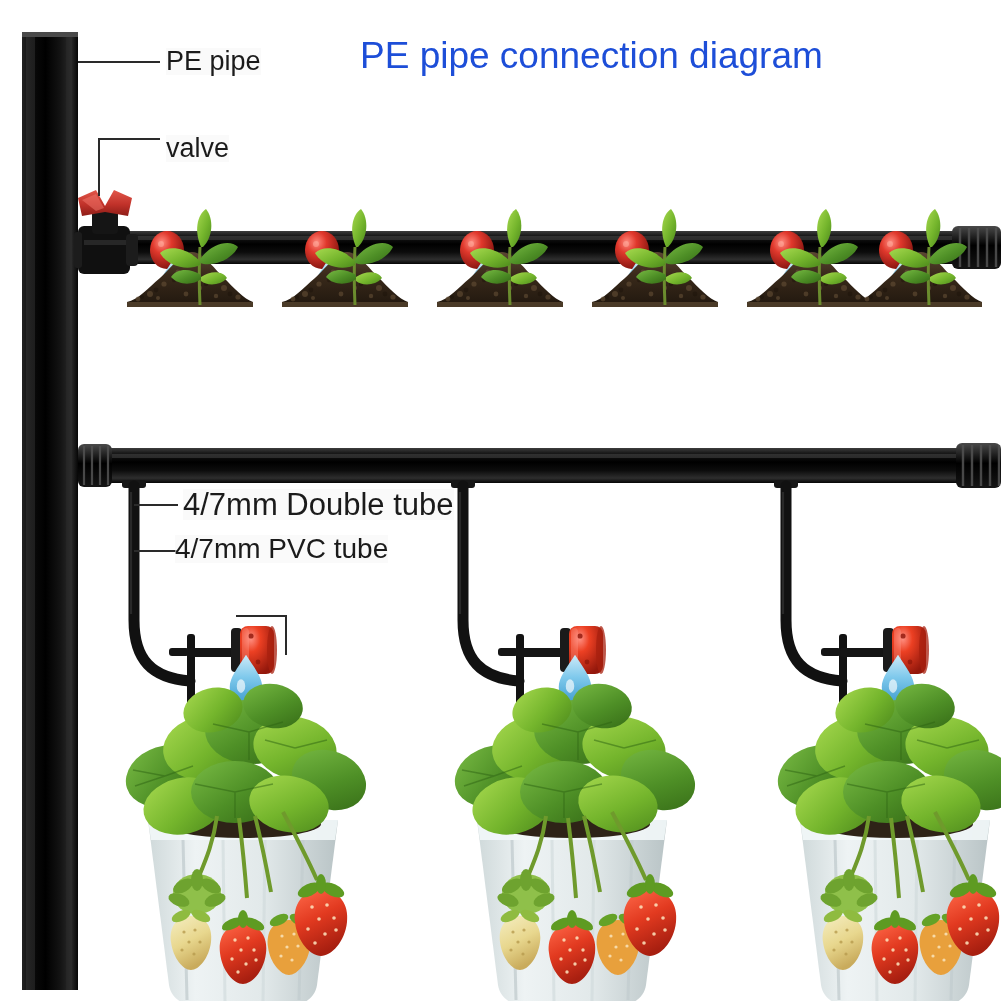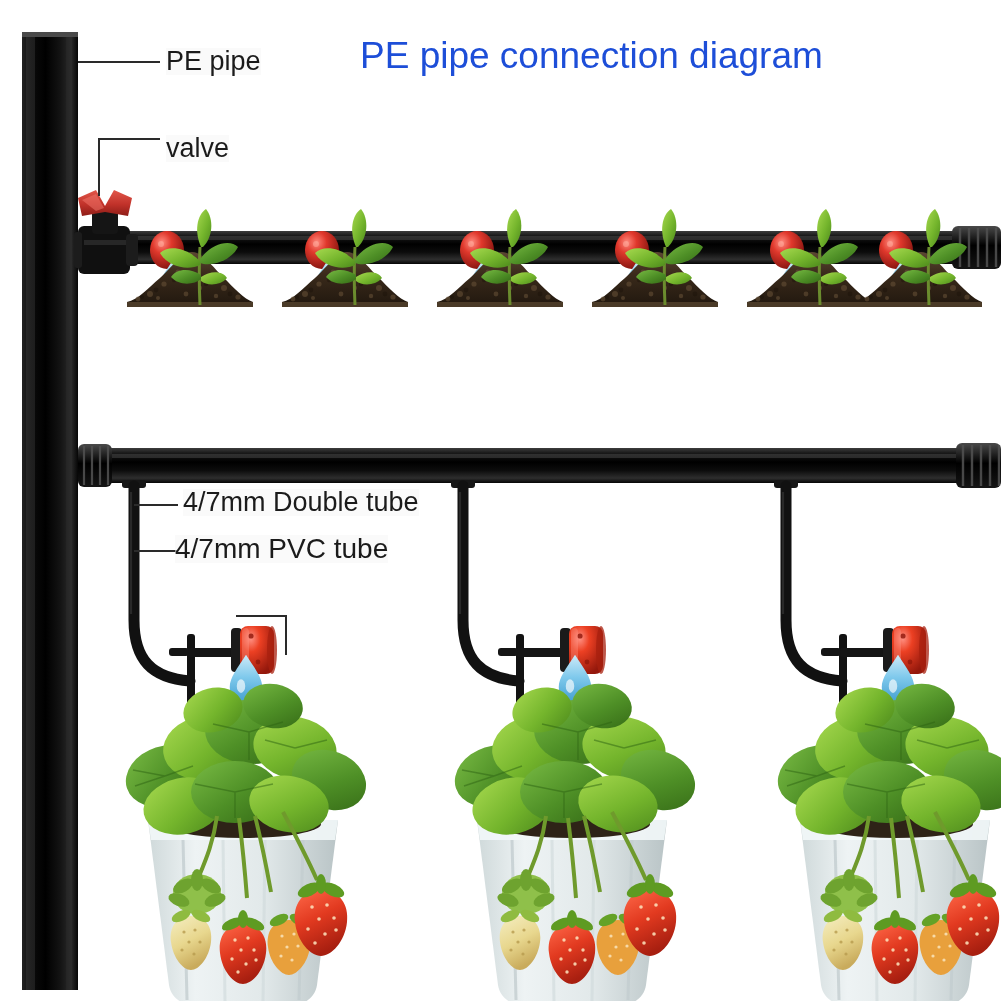"4/7mm Double tube" div.label { font-size: 27px -> 31px }
